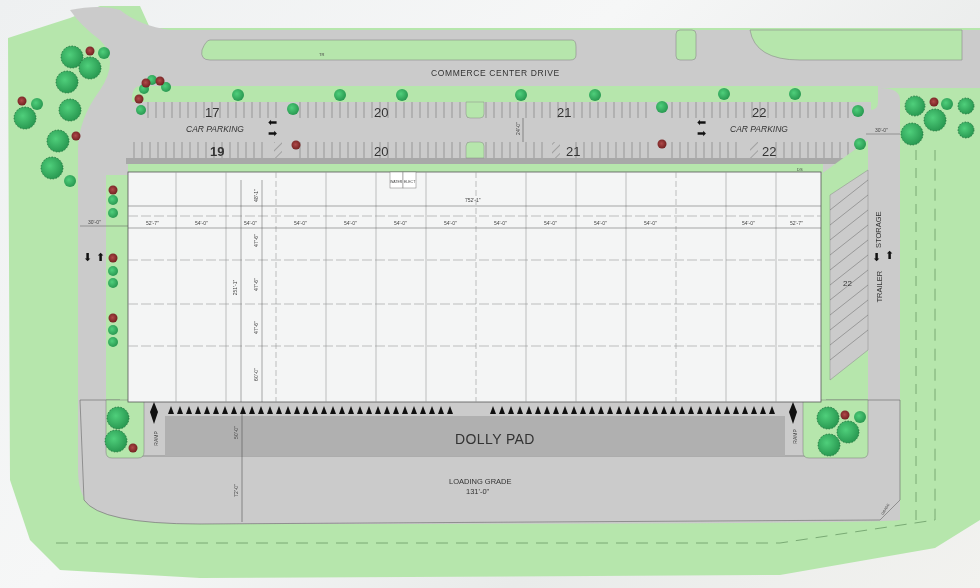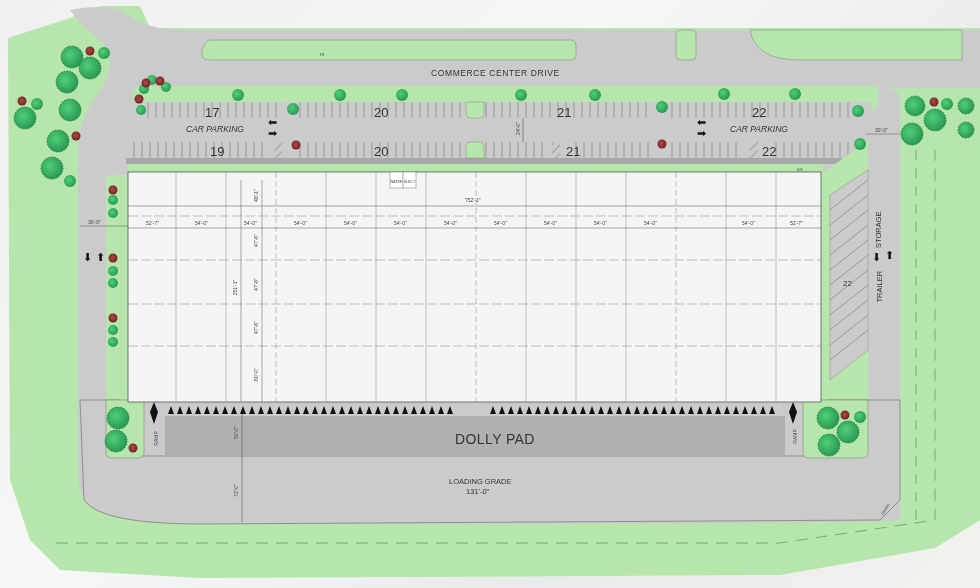"19" div.txt { font-weight: none -> bold }
